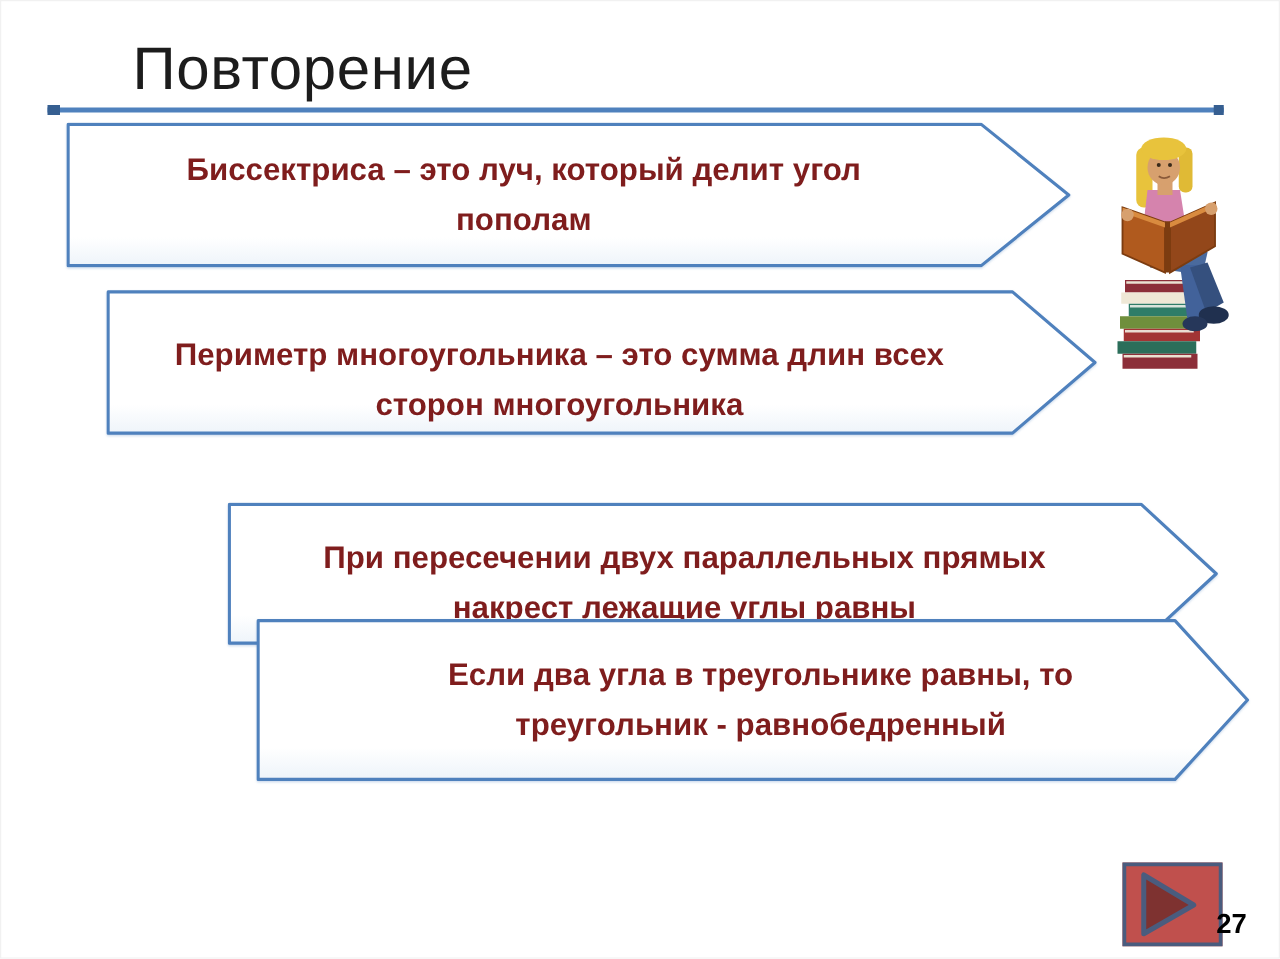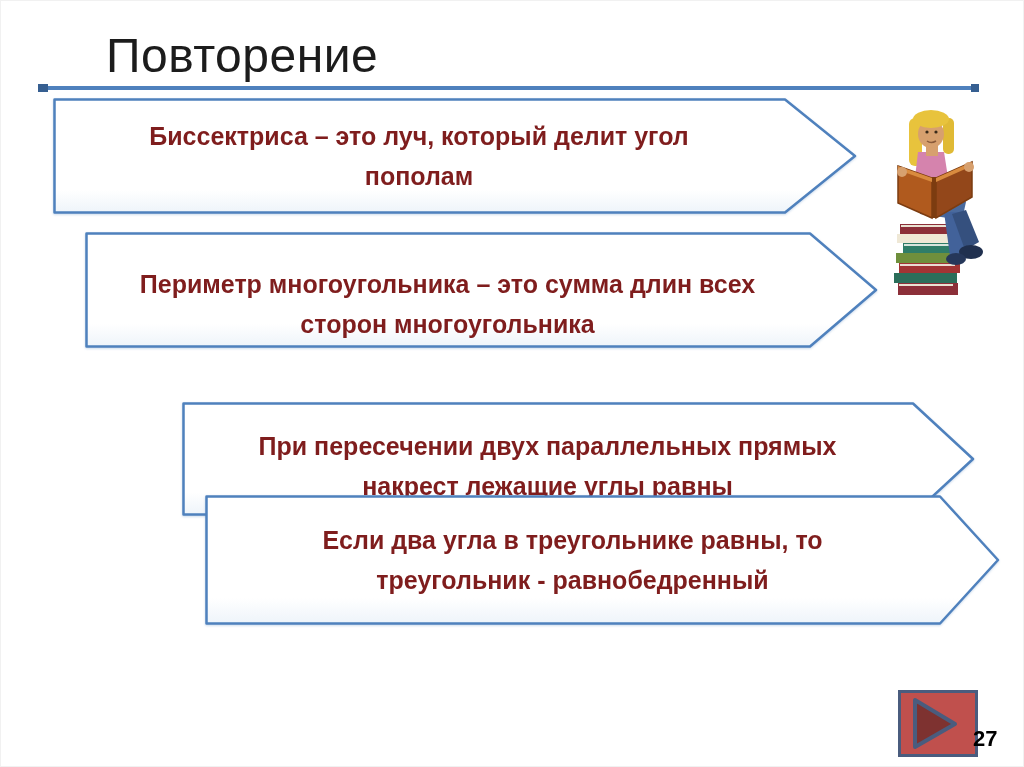"Если два угла в треугольнике" div.arrow-text { padding-left: none -> 36px }
